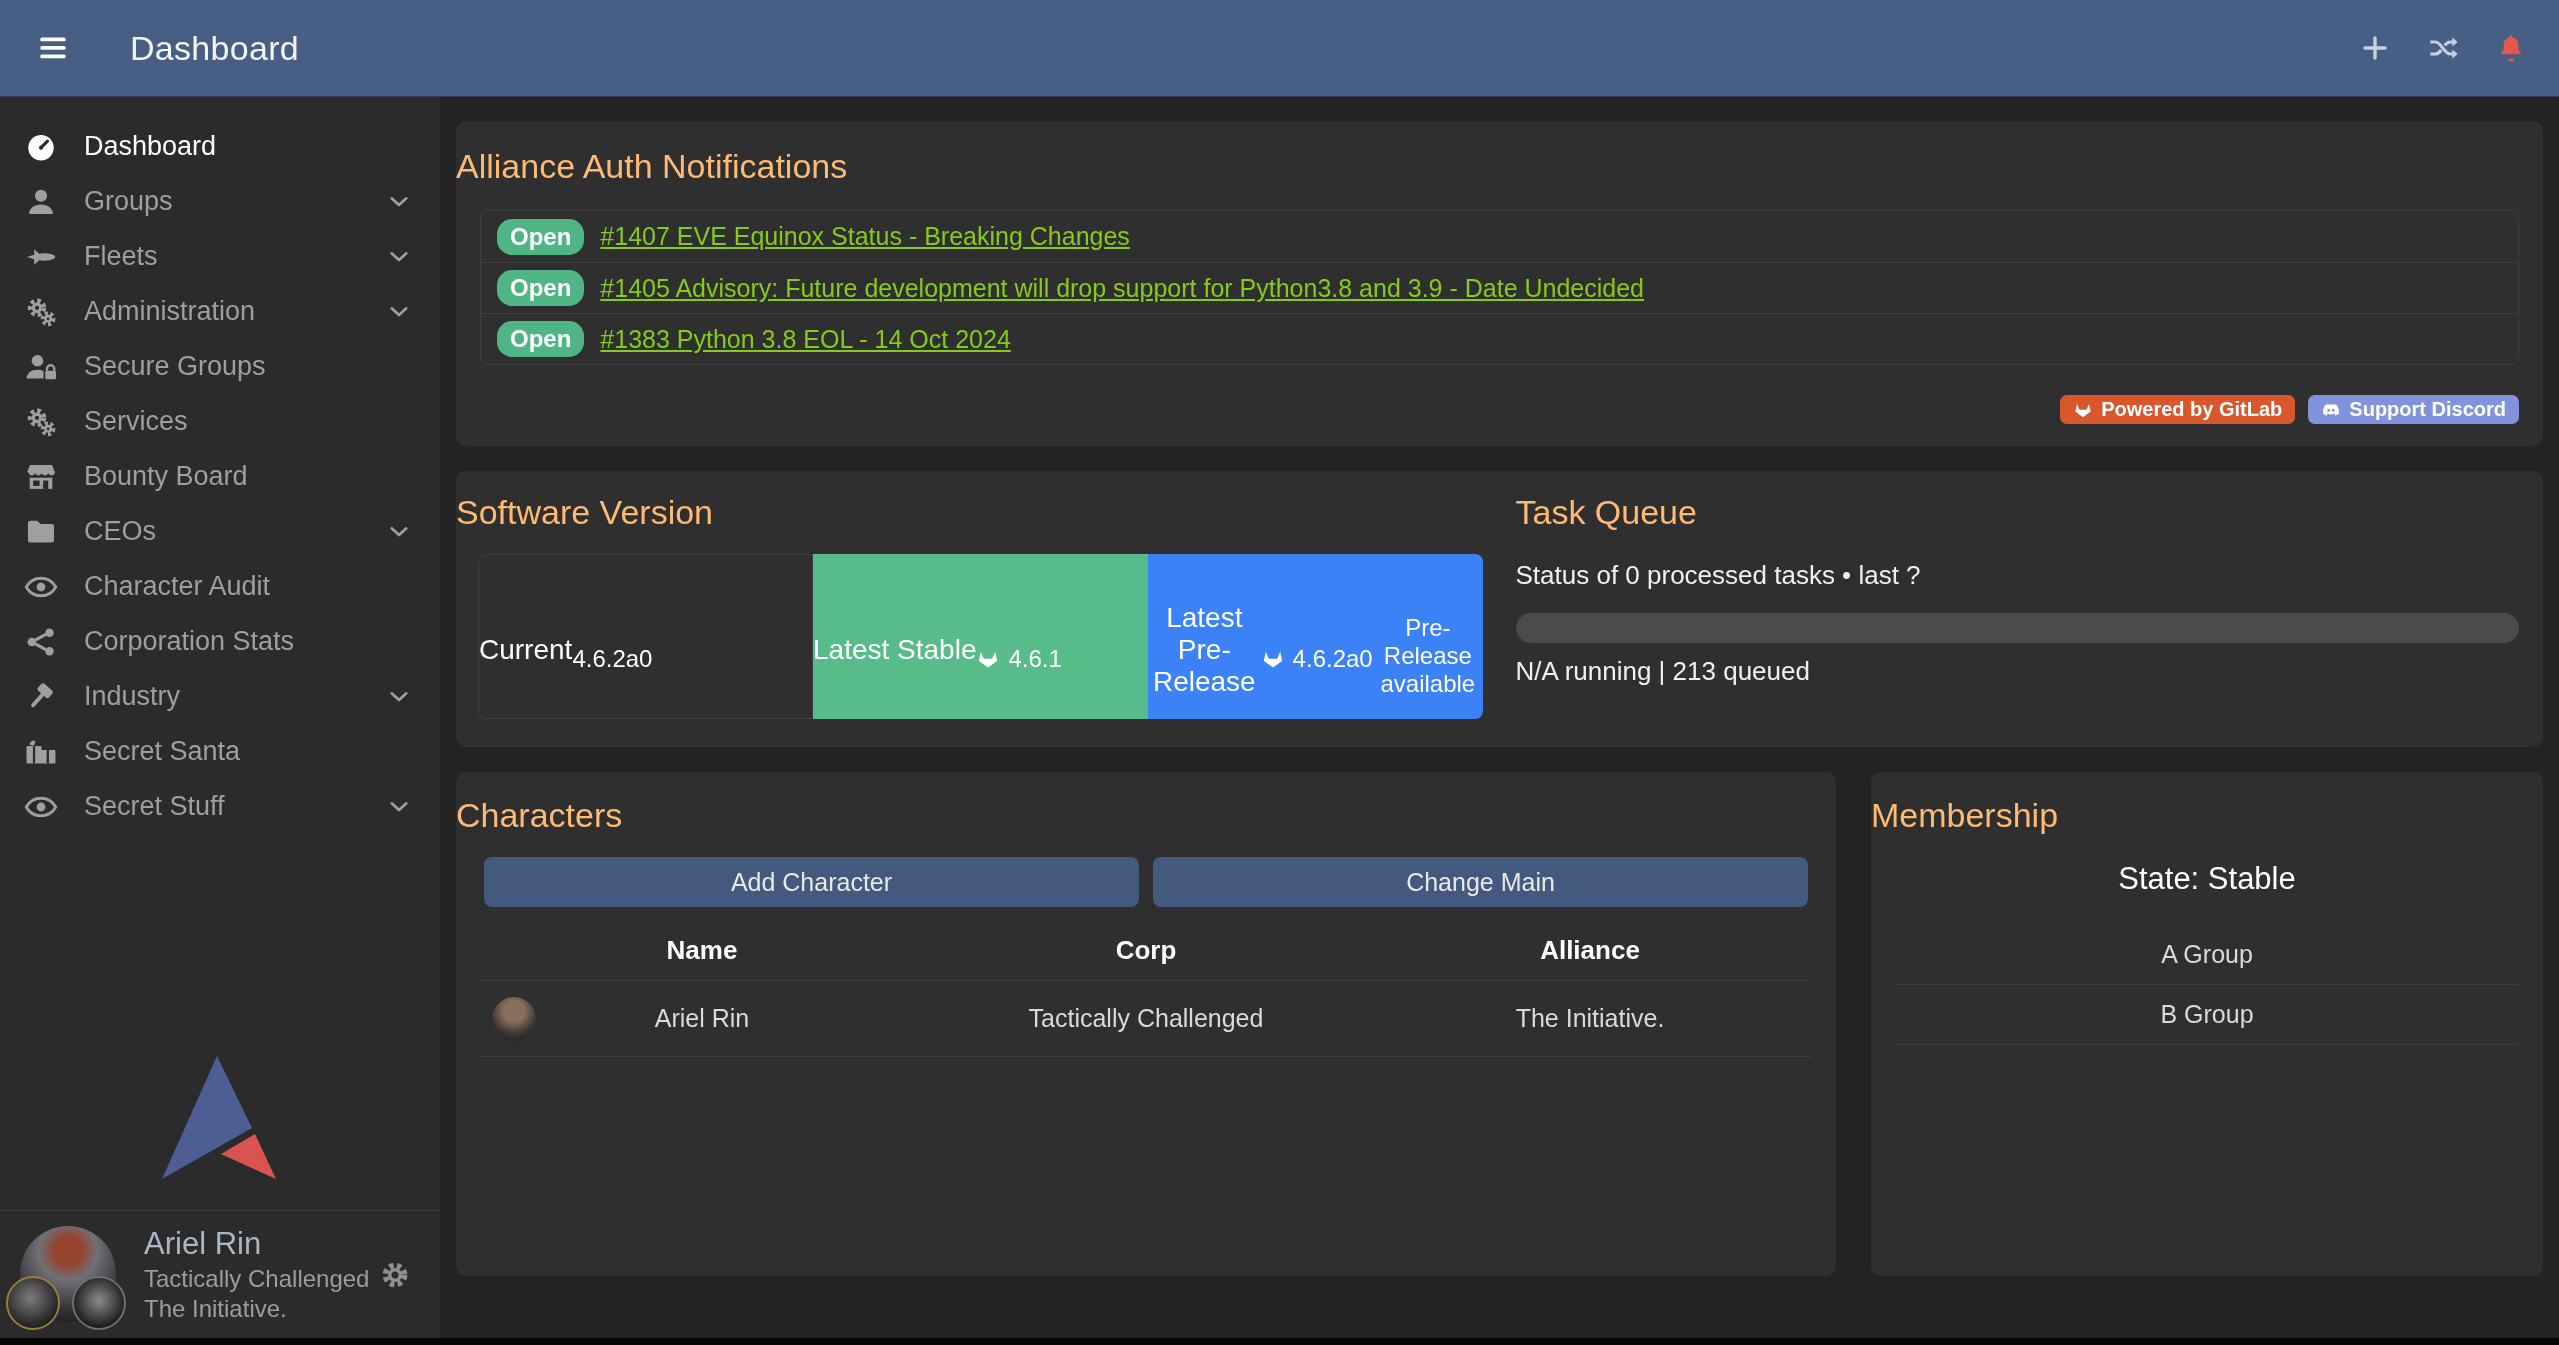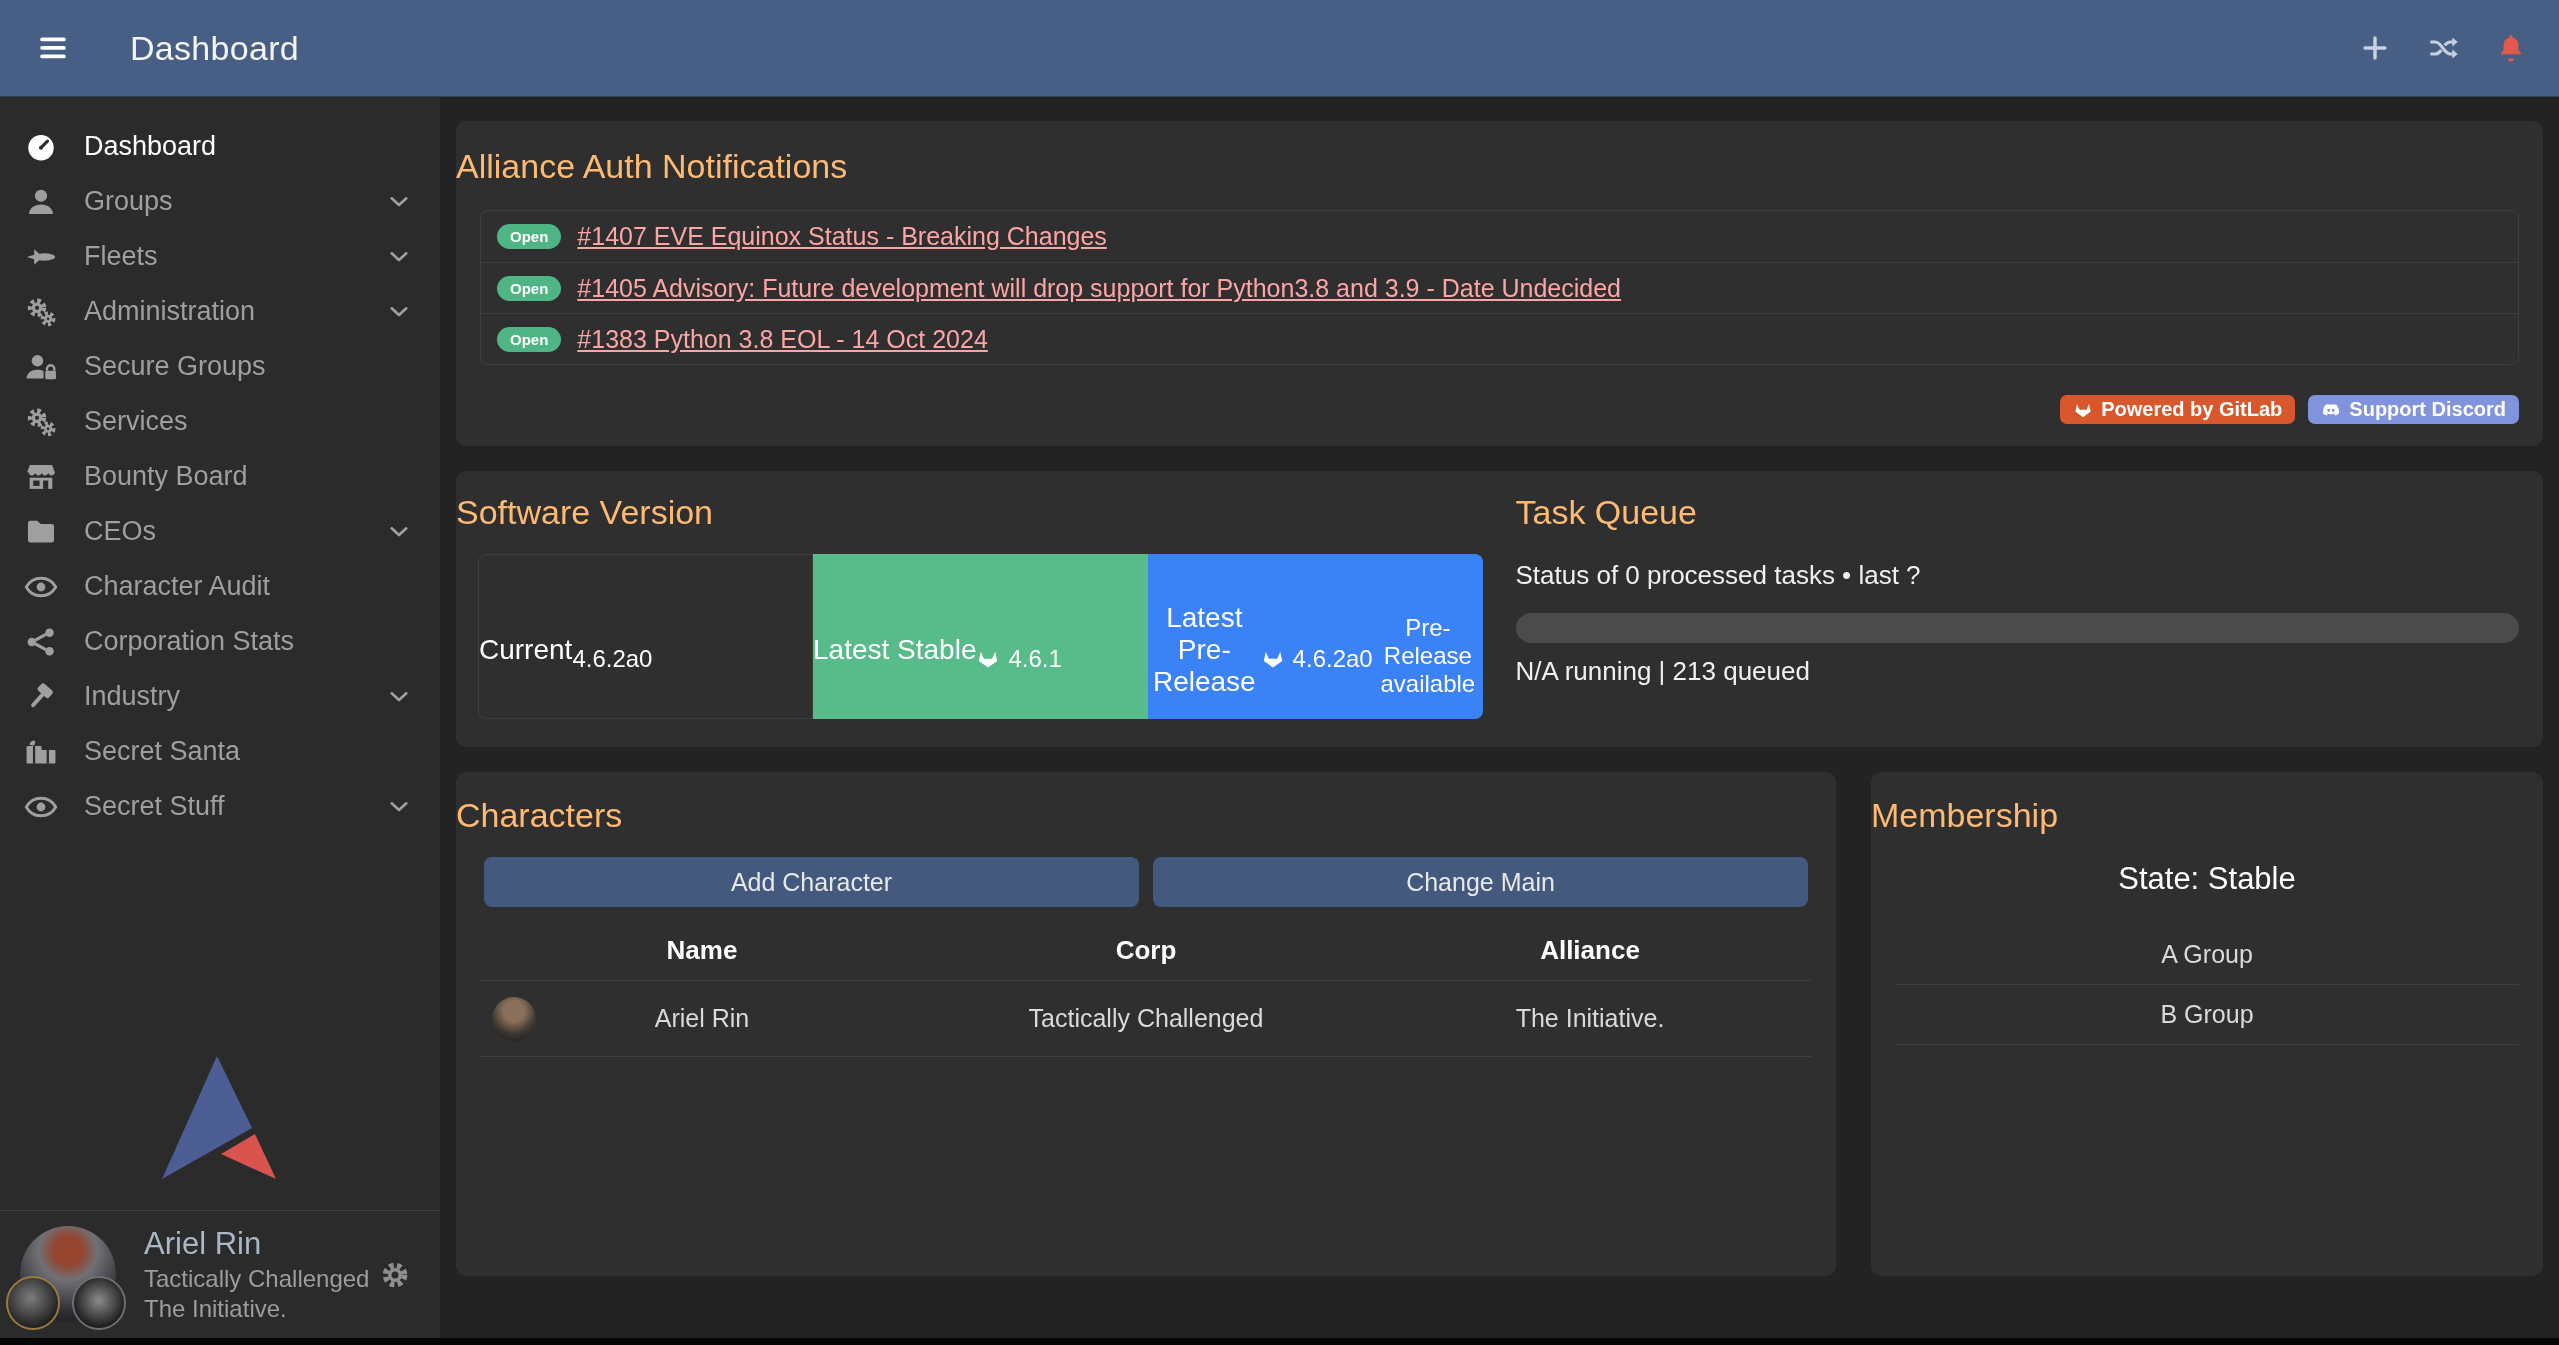"Open" .open-badge { font-size: 15px -> 24px }
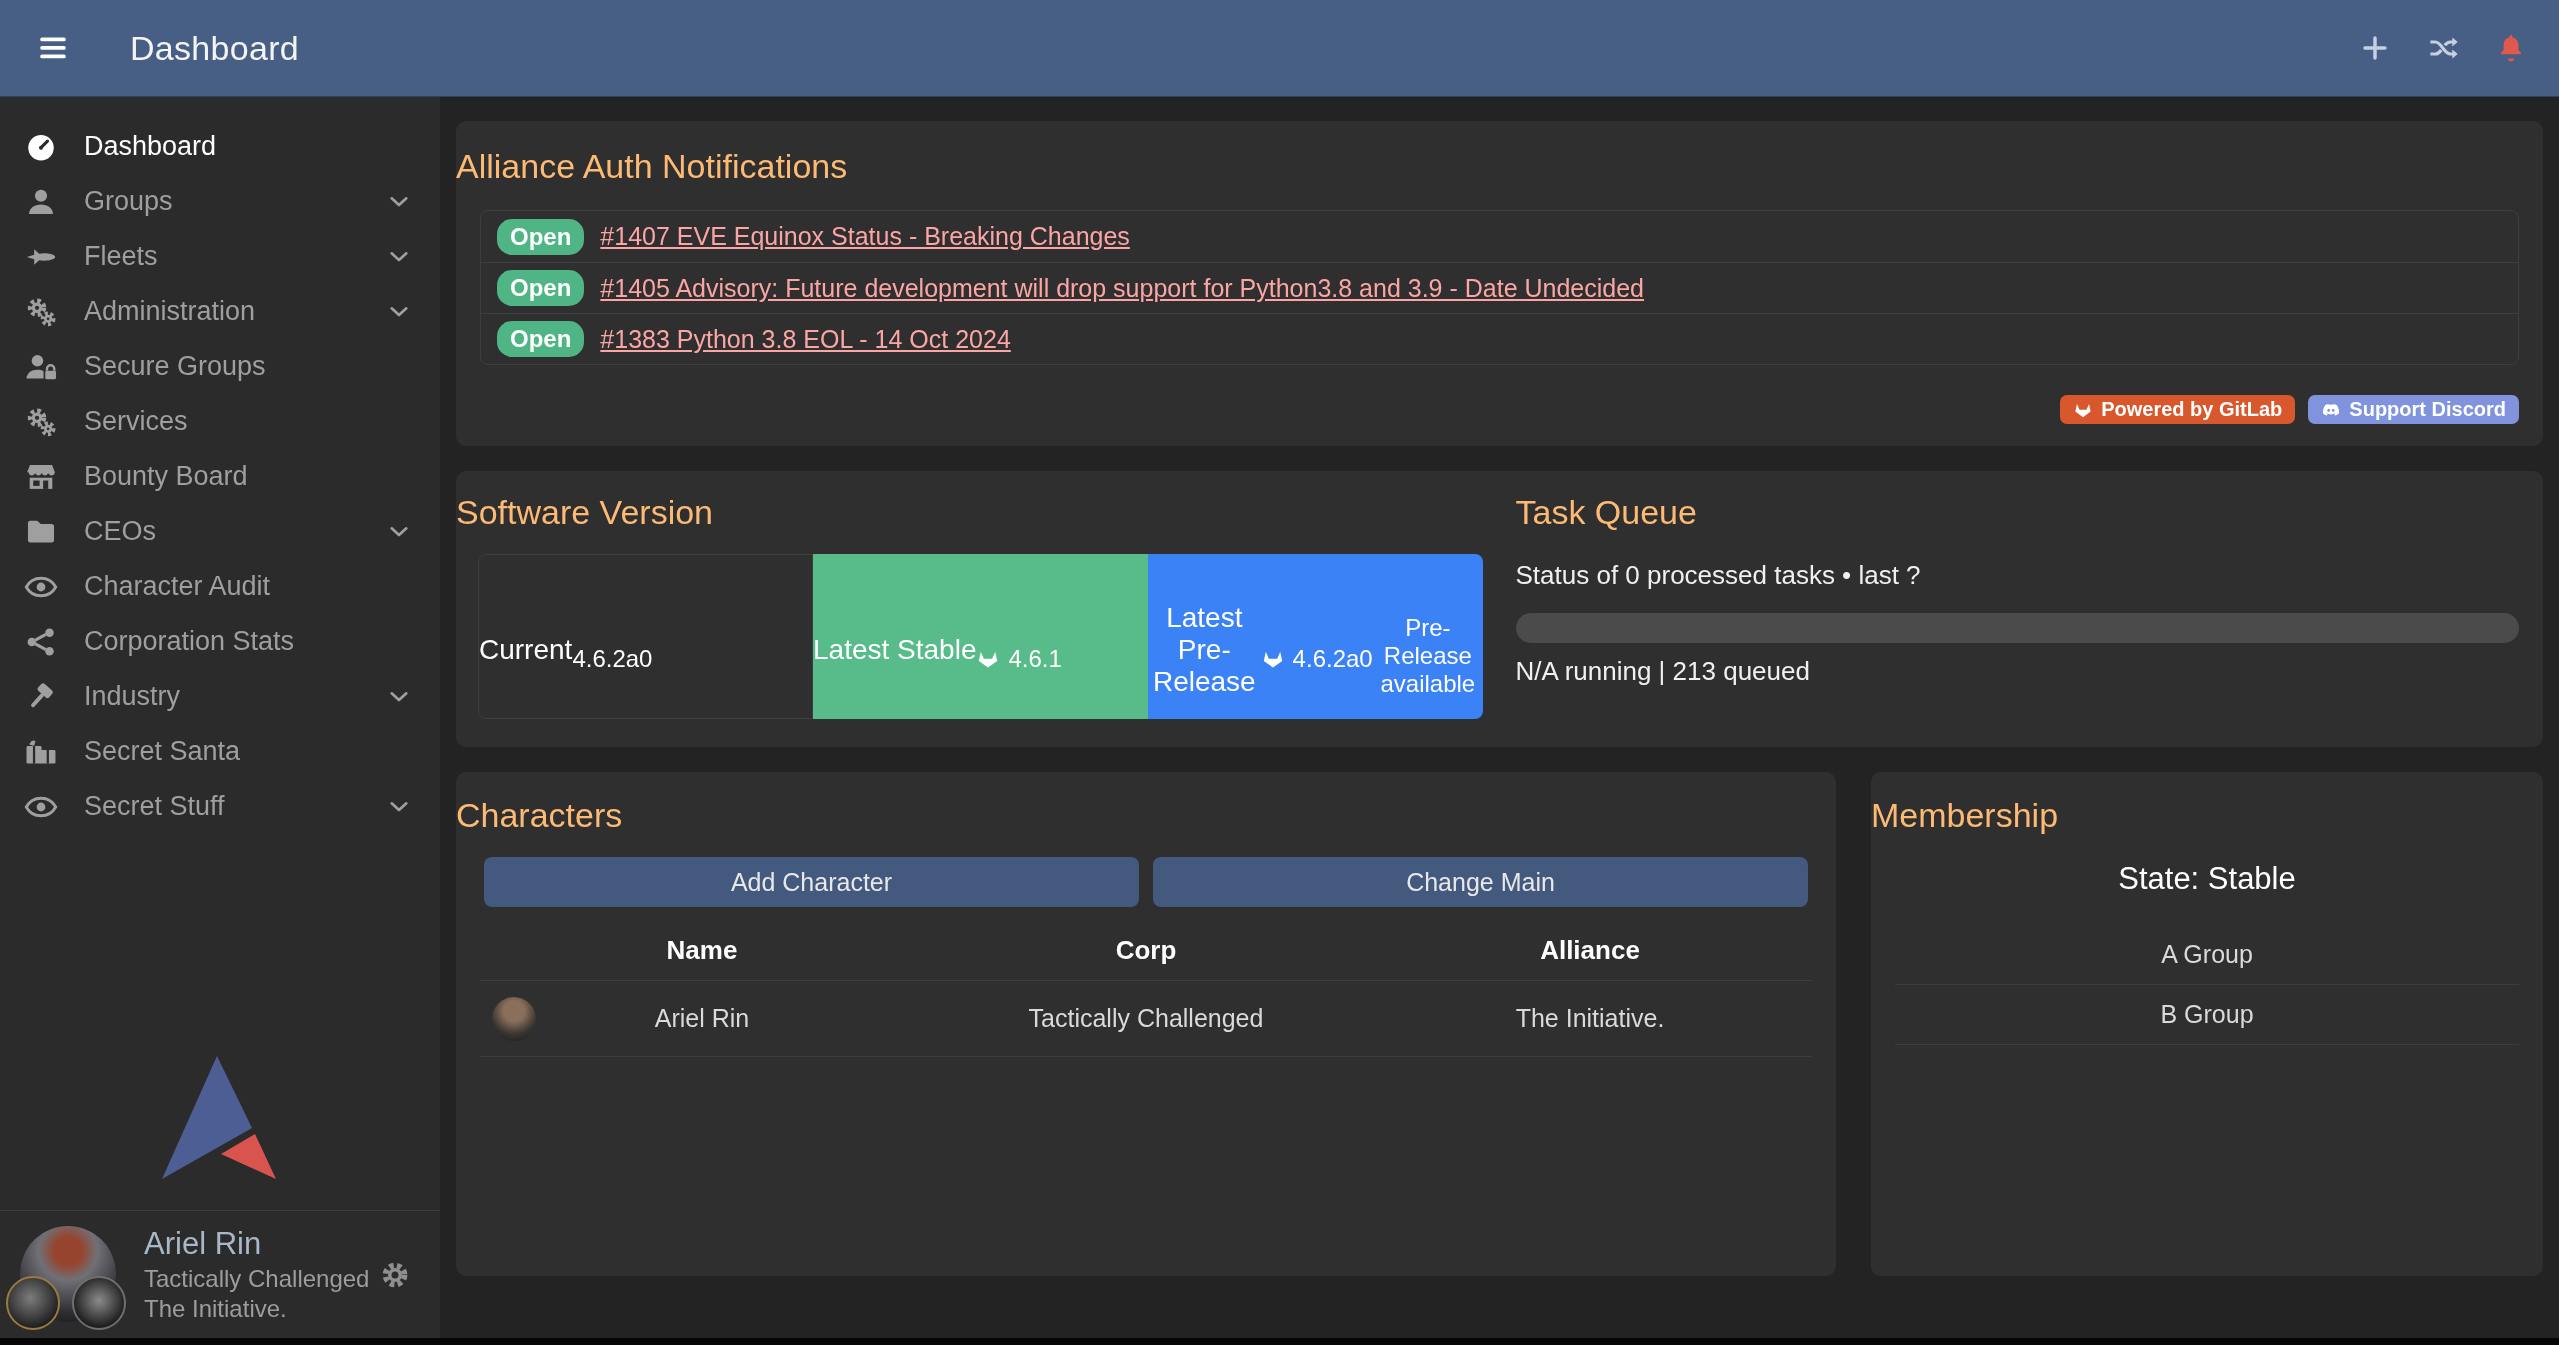"#1407 EVE Equinox Status -" .notif-link { color: #fca5a5 -> #84cc16 }
